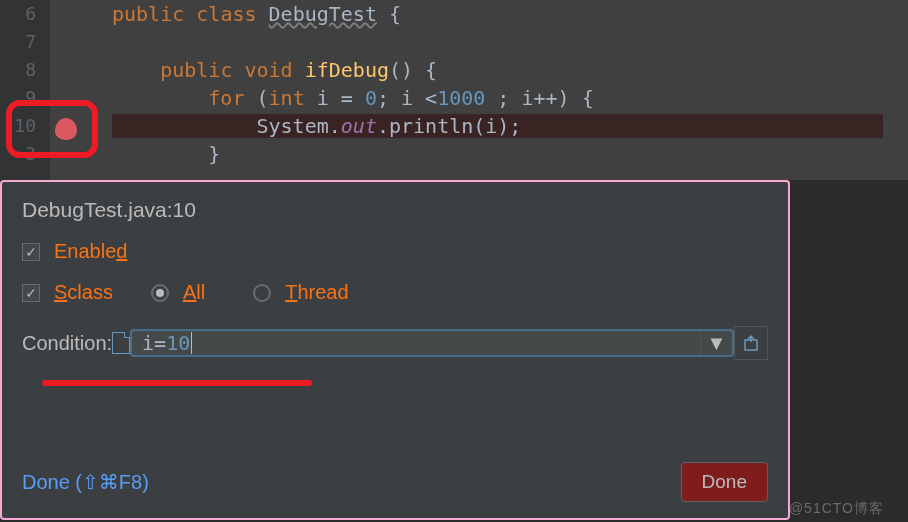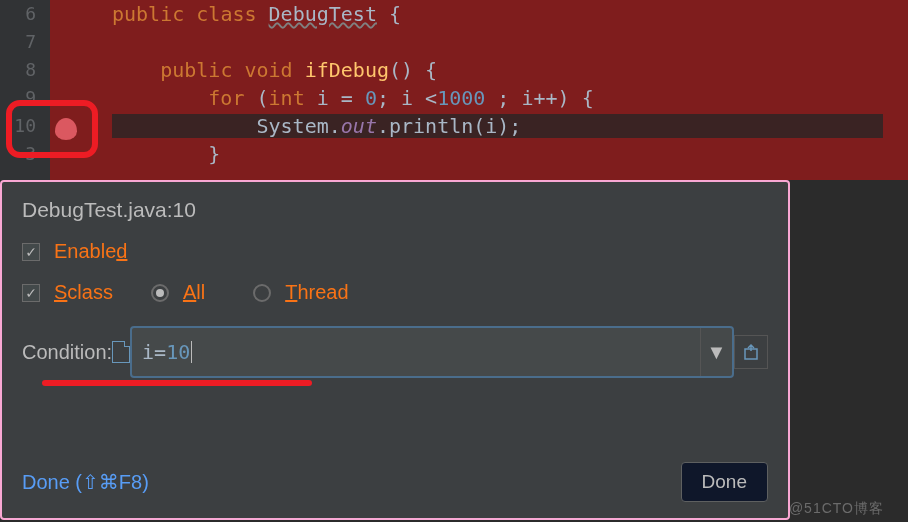"public class DebugTest { public" .code { background: #7f1d1d -> #404040 }
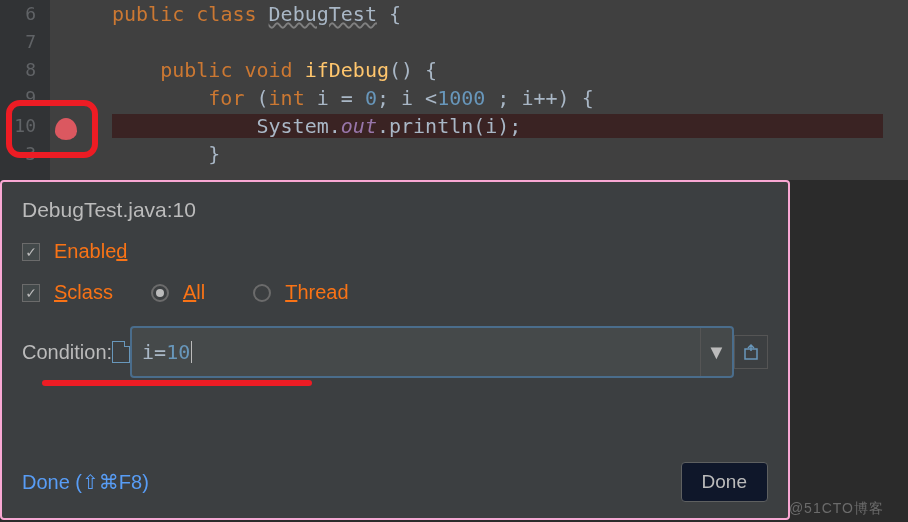"i=10" .cond-input { height: 52px -> 28px }
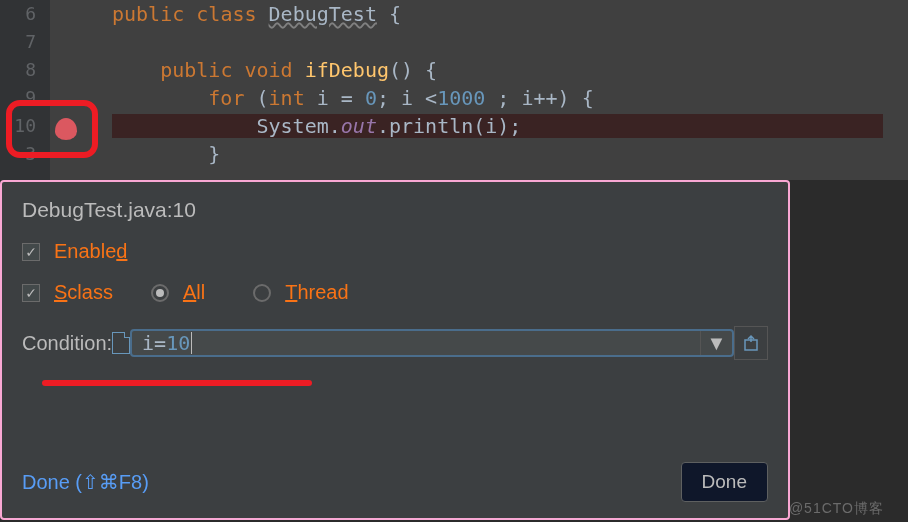"Done" .done-btn { background: #0f172a -> #7f1d1d }
